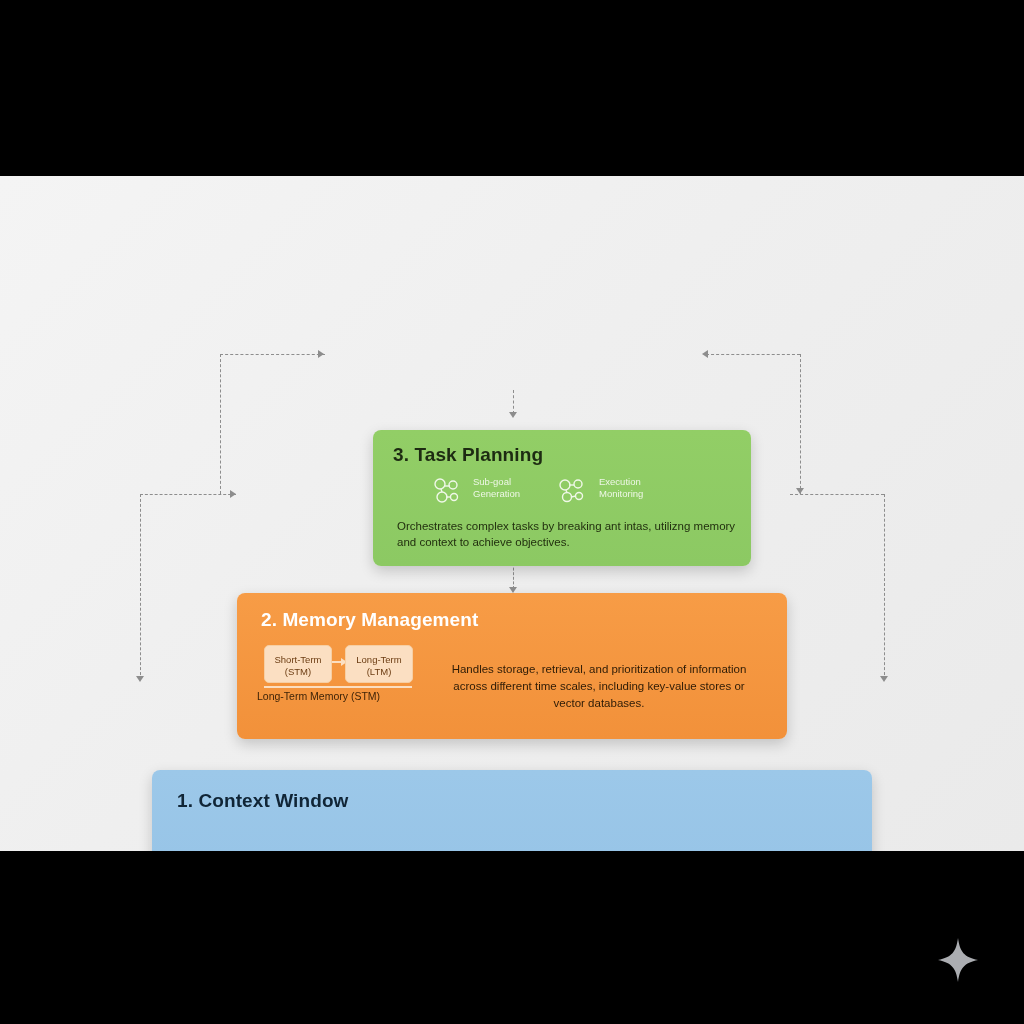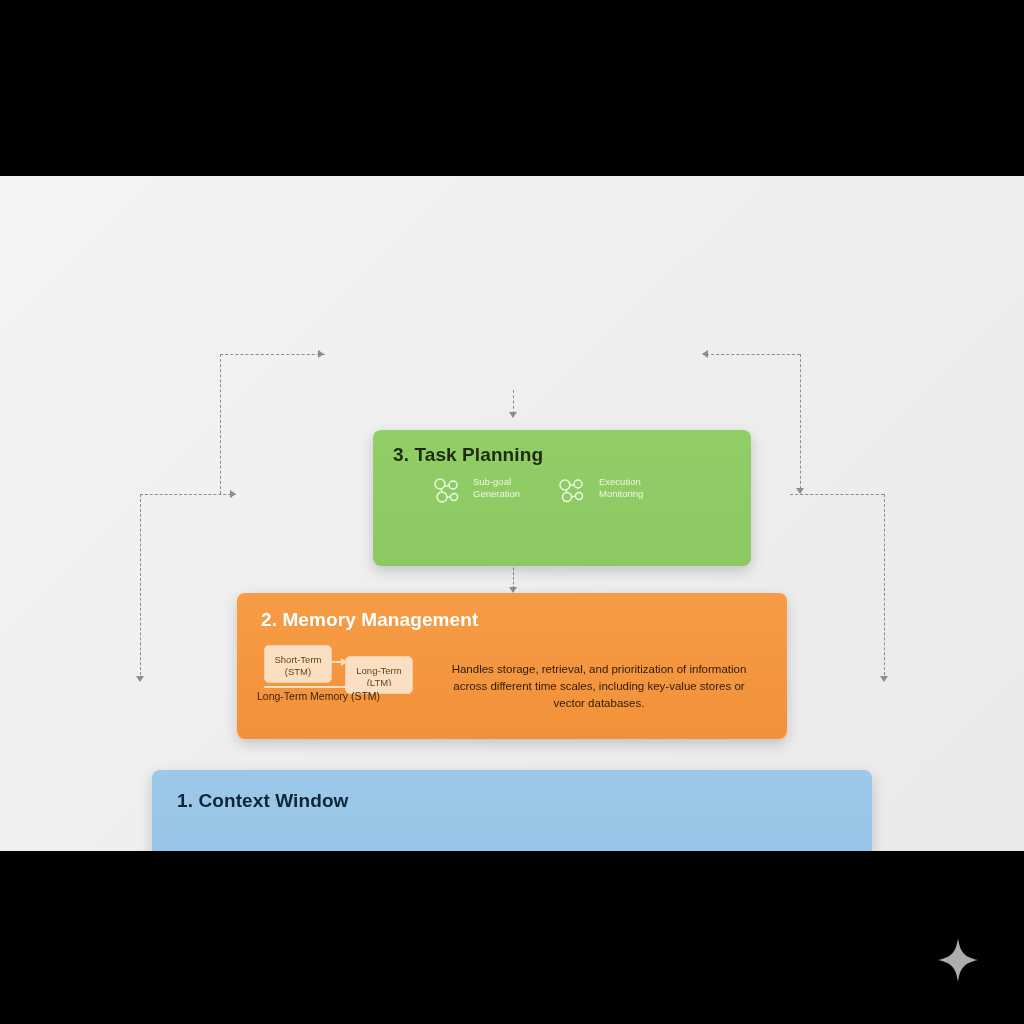"Orchestrates complex tasks by breaking" div { html: none -> <div>Orchestrates complex tasks by breaking ant intas, utilizng memory and context to achieve objectives.</div> }
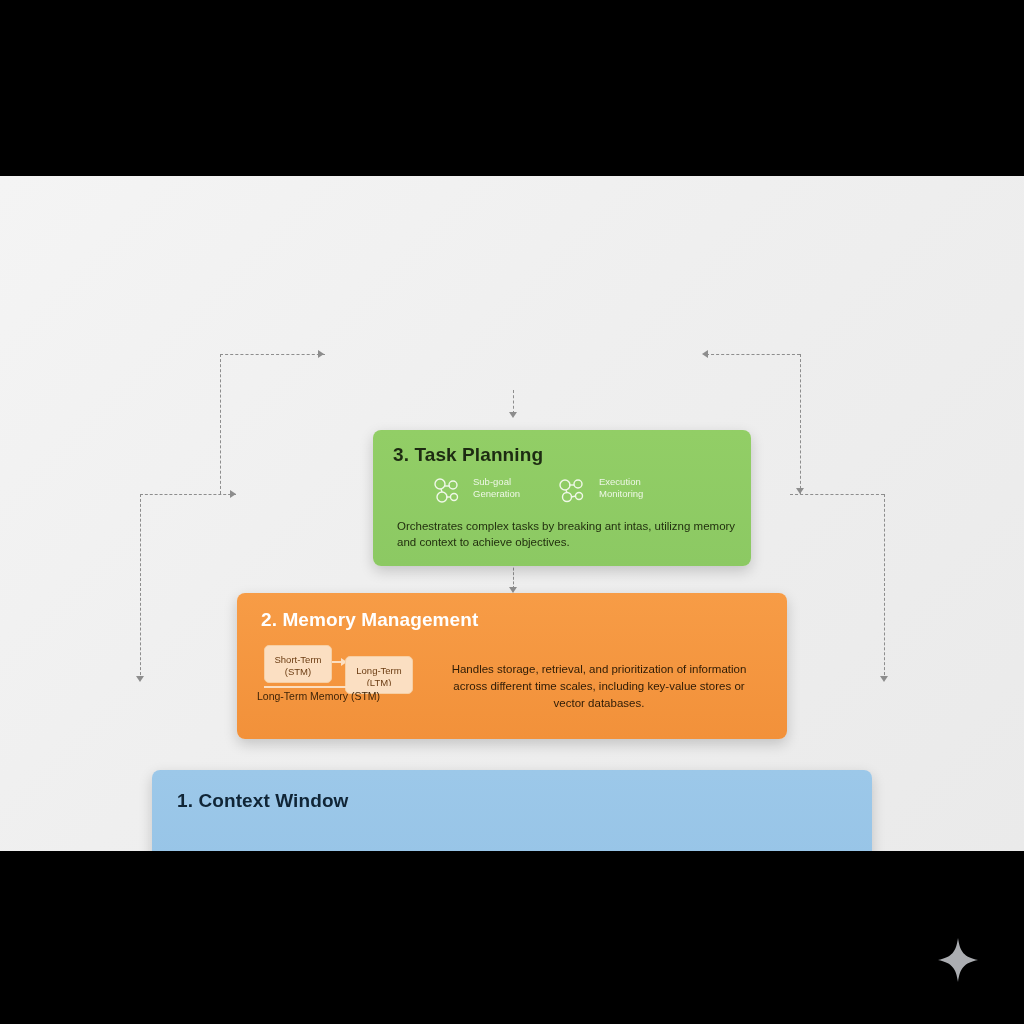"Long-Term (LTM)" #chip-ltm { margin-top: 11px -> none }
